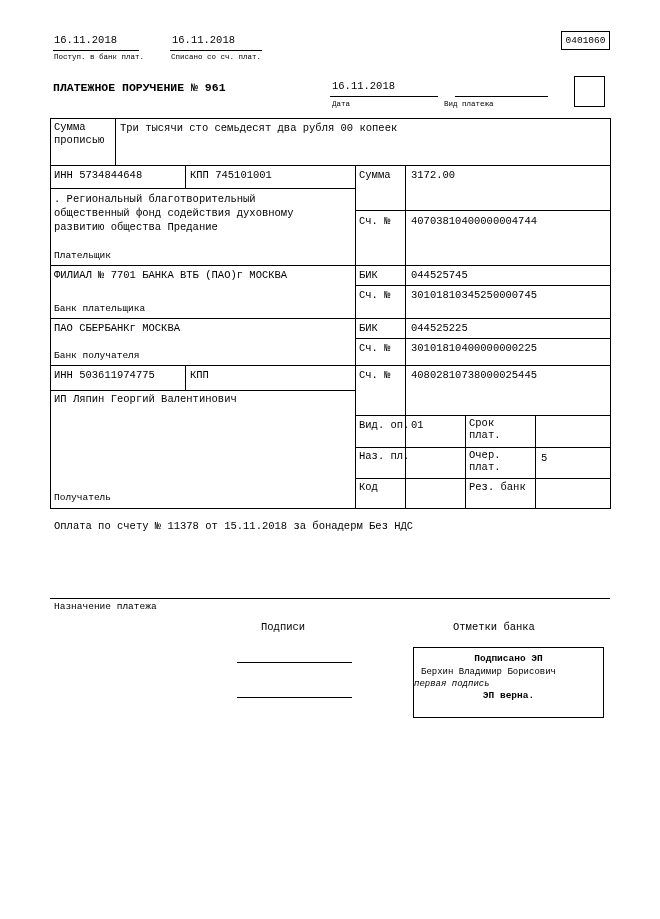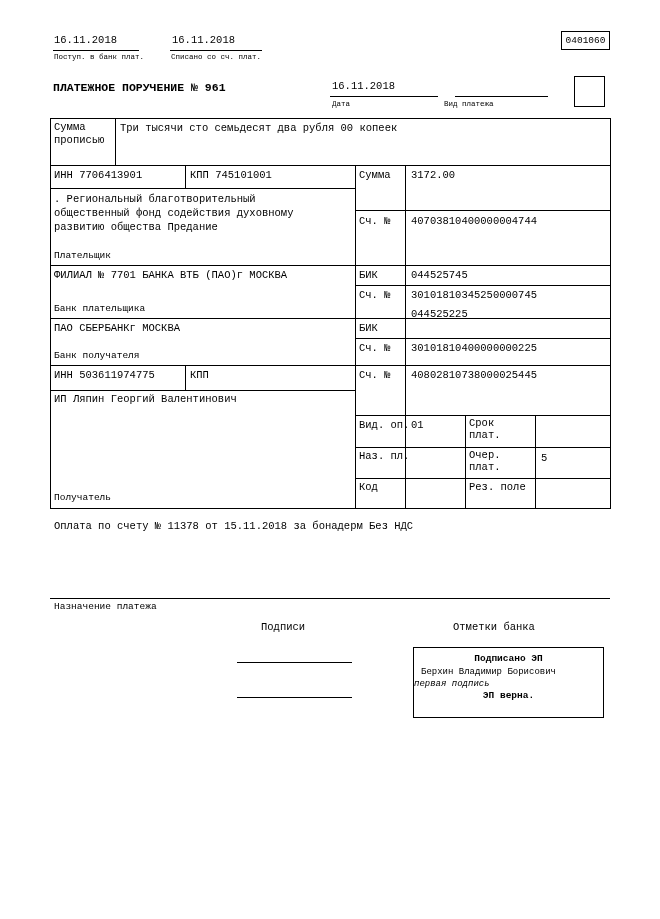"ИНН 7706413901" div.t { text: 7706413901 -> 5734844648 }
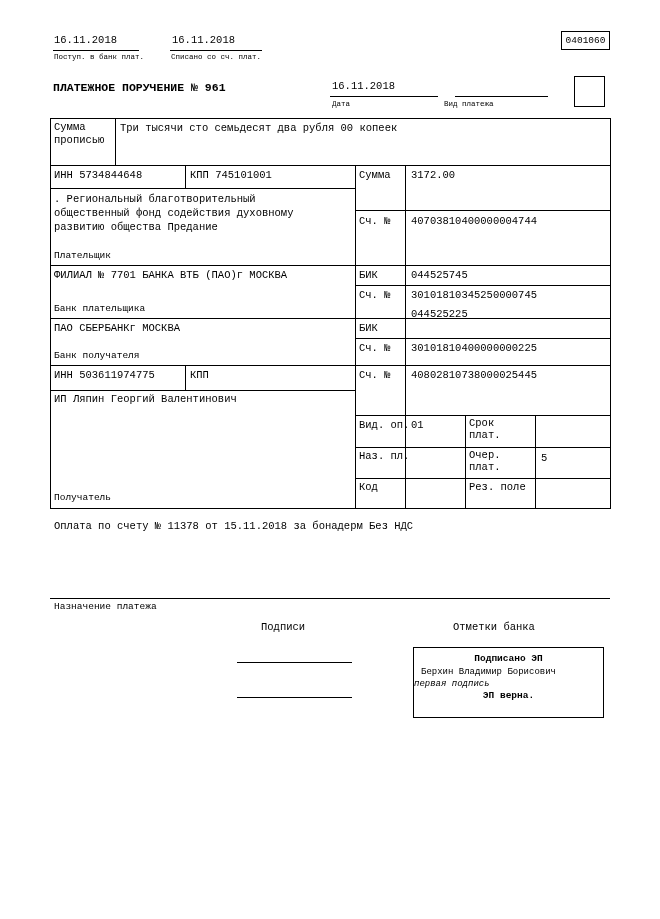"044525225" div.t { top: 308px -> 322px }
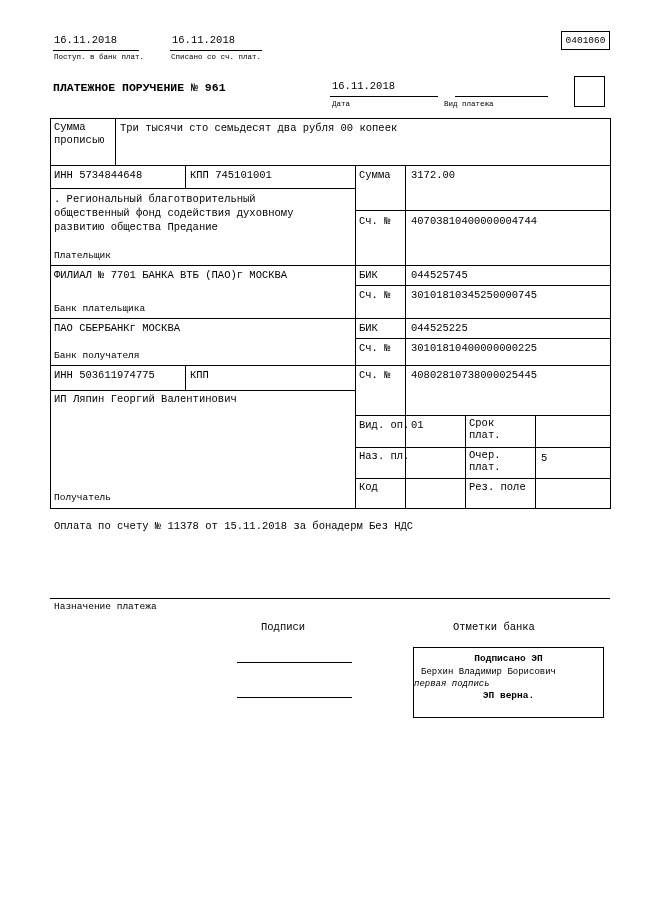"Рез. поле" div.t { text: поле -> банк }
